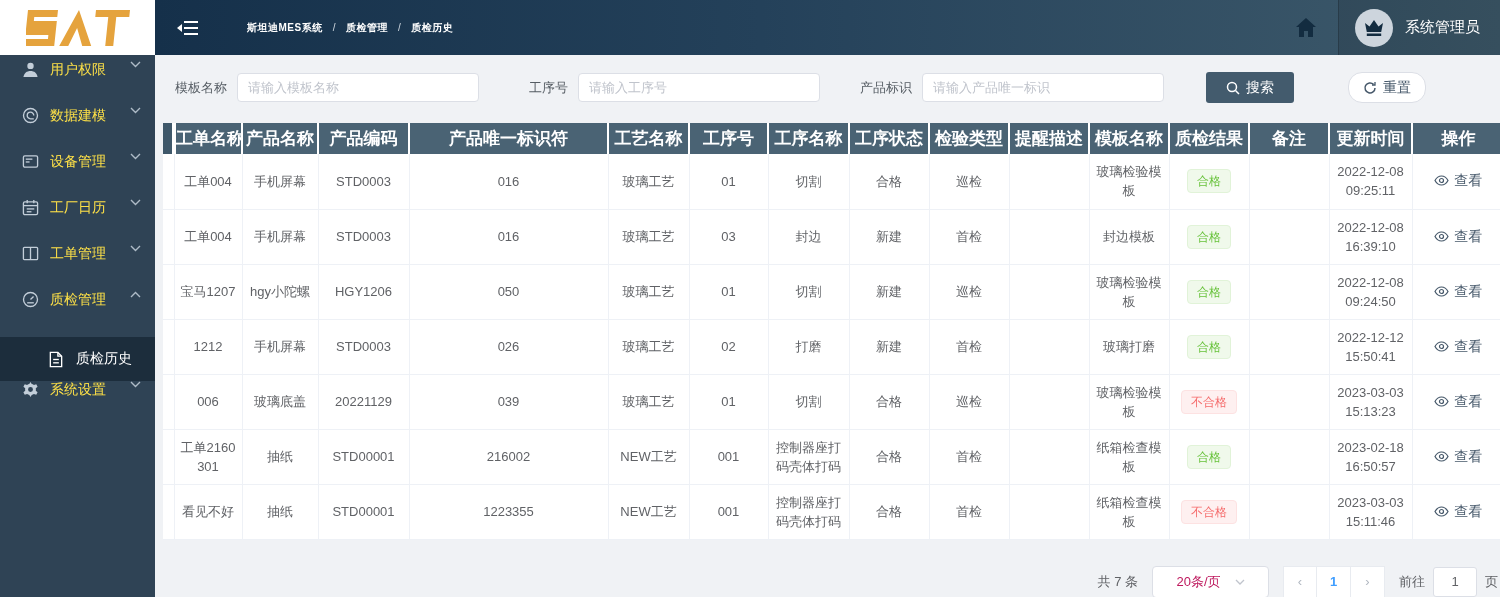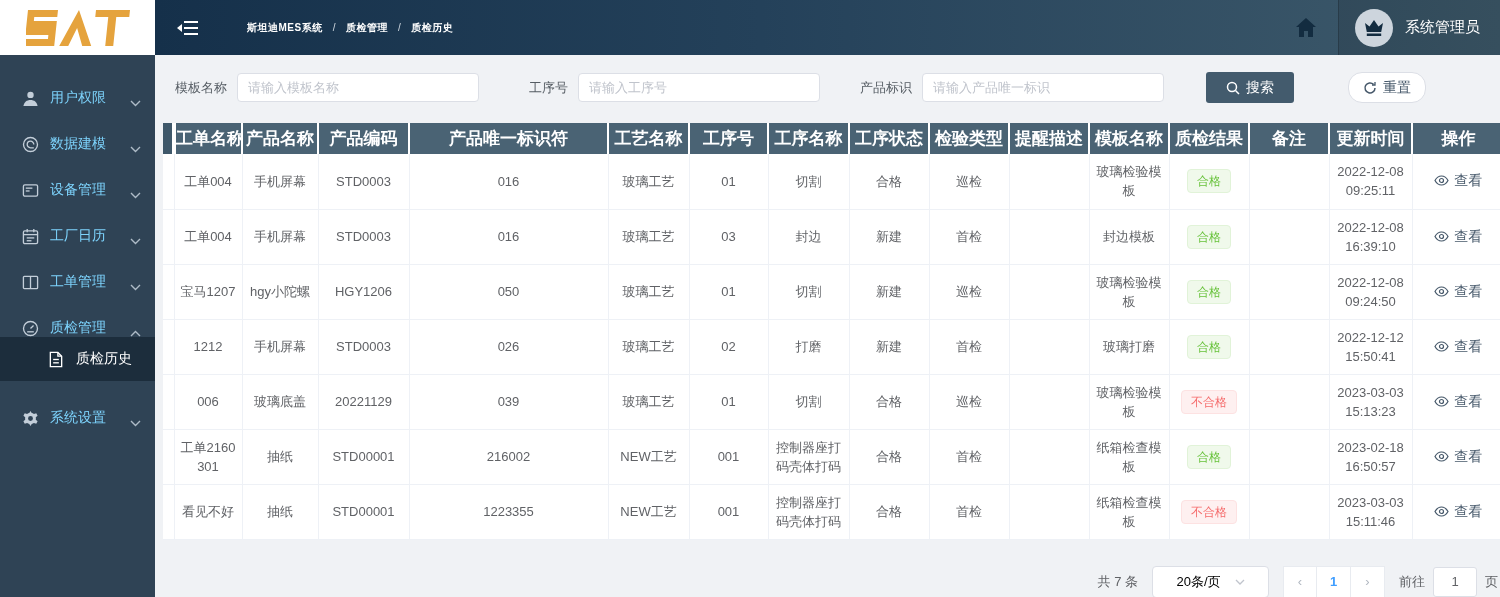"用户权限" .menu-item { align-items: flex-end -> flex-start; color: #7dd3fc -> #fde047 }
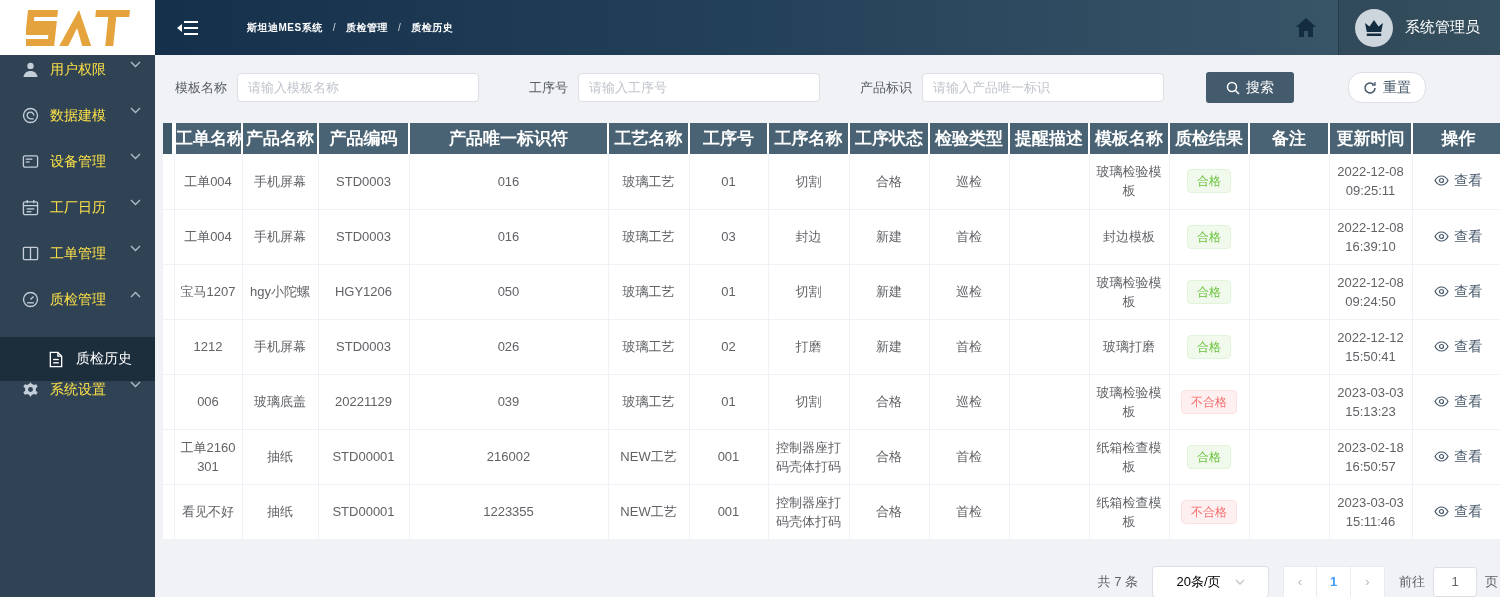"20条/页" .page-size { color: #000000 -> #be185d }
